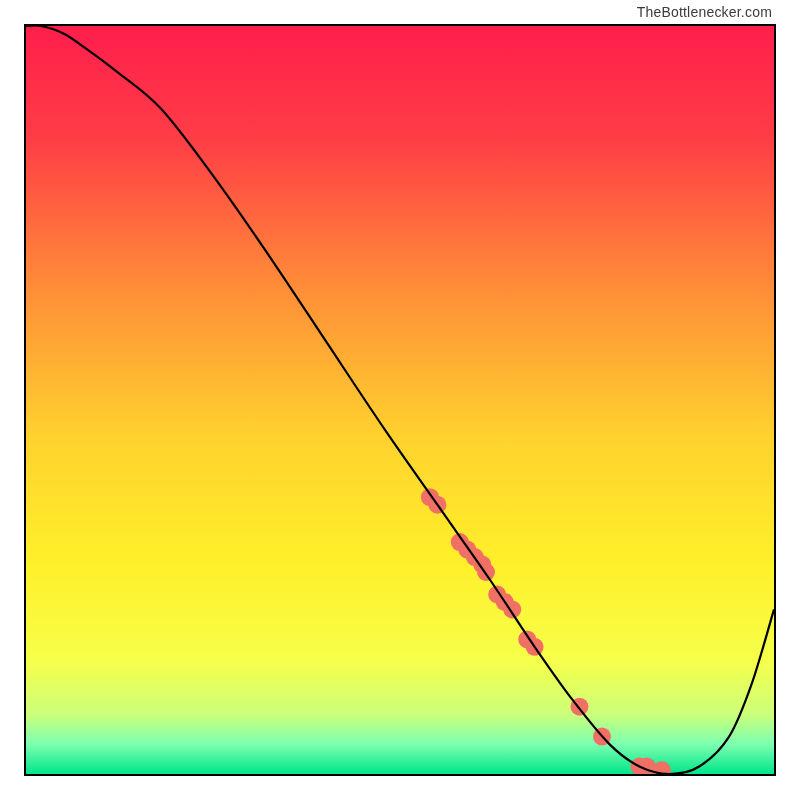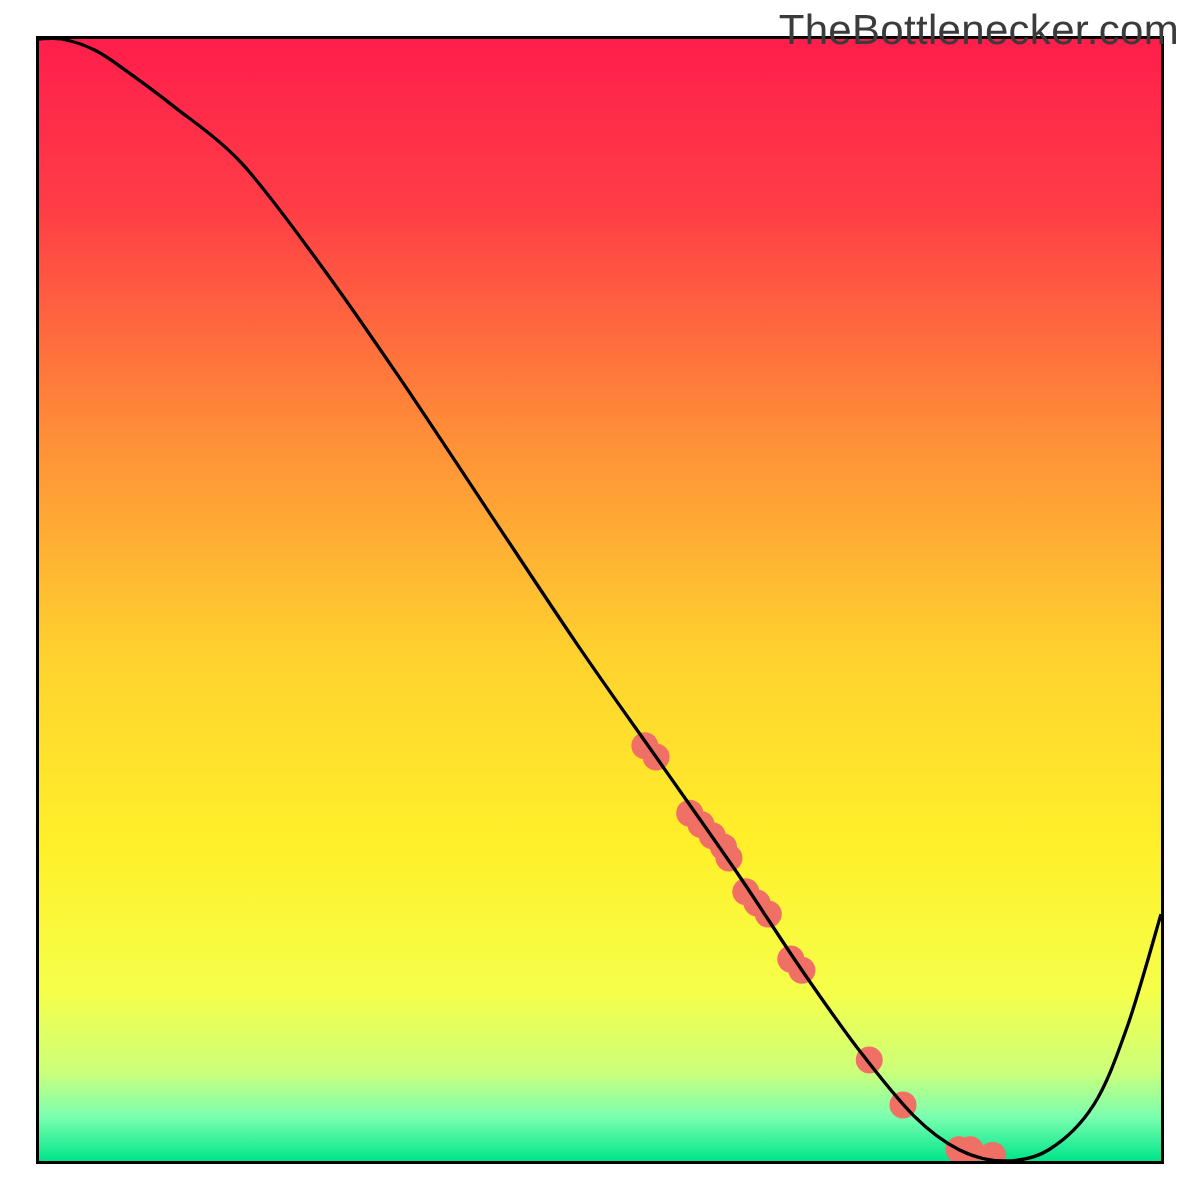"TheBottlenecker.com" .watermark { font-size: 28px -> 14px; right: 14px -> 28px }
